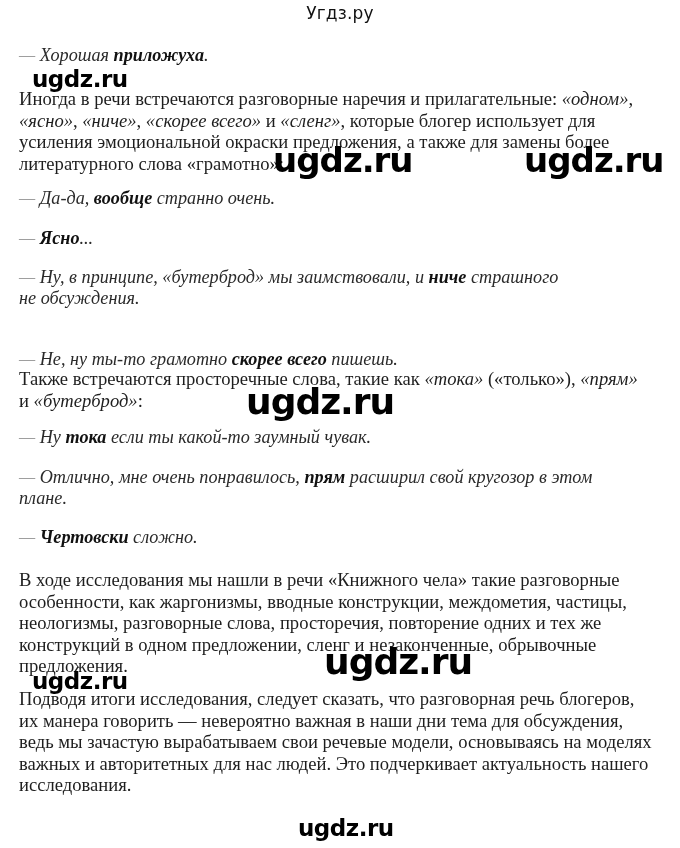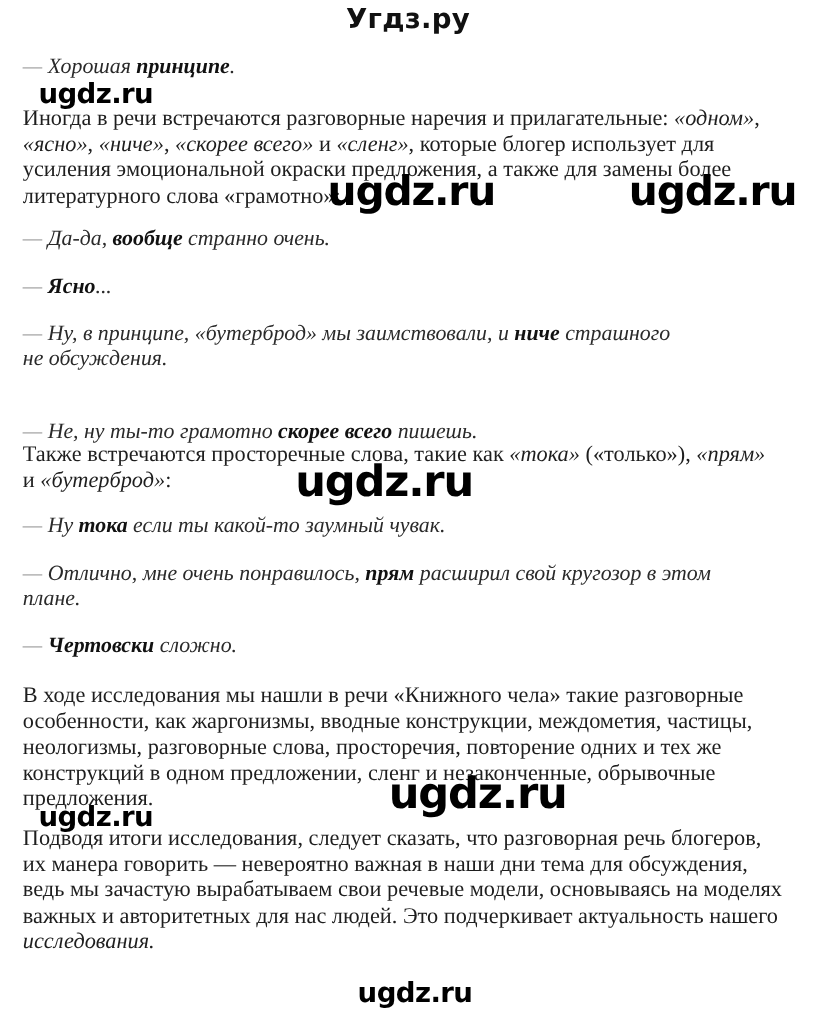"Угдз.ру" .site-title { font-size: 23px -> 17px; font-weight: bold -> normal }
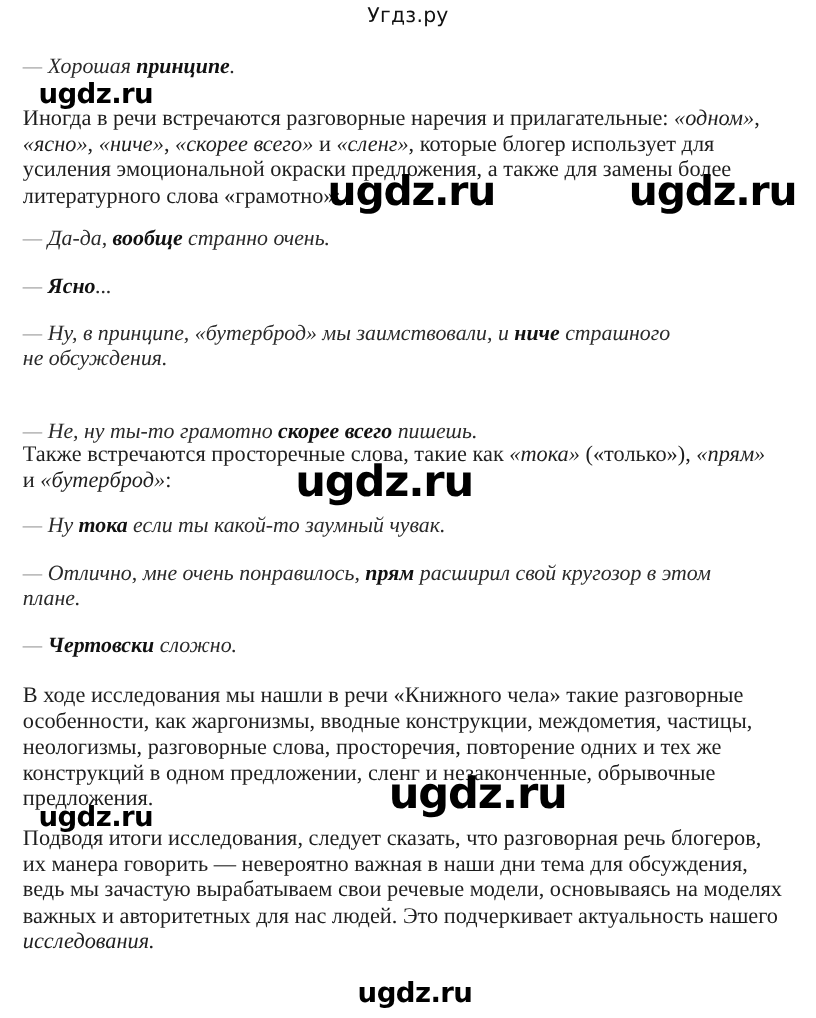"принципе" span.b { text: принципе -> приложуха }
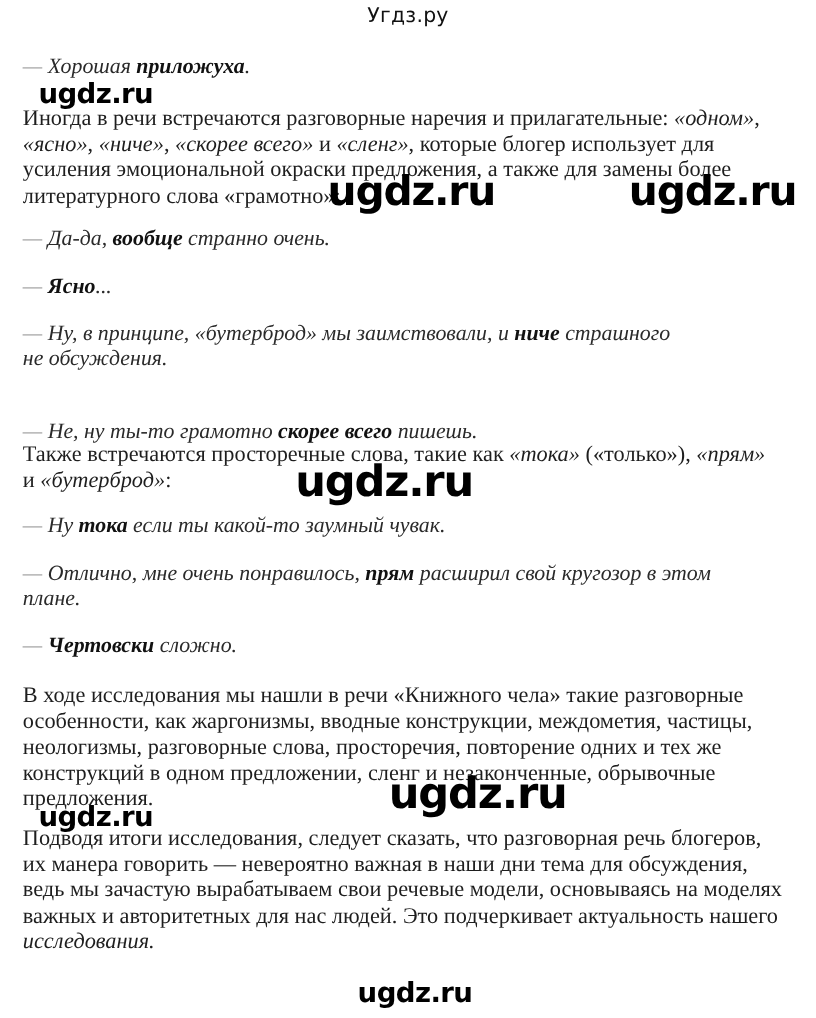"исследования." div.line { font-style: italic -> none }
